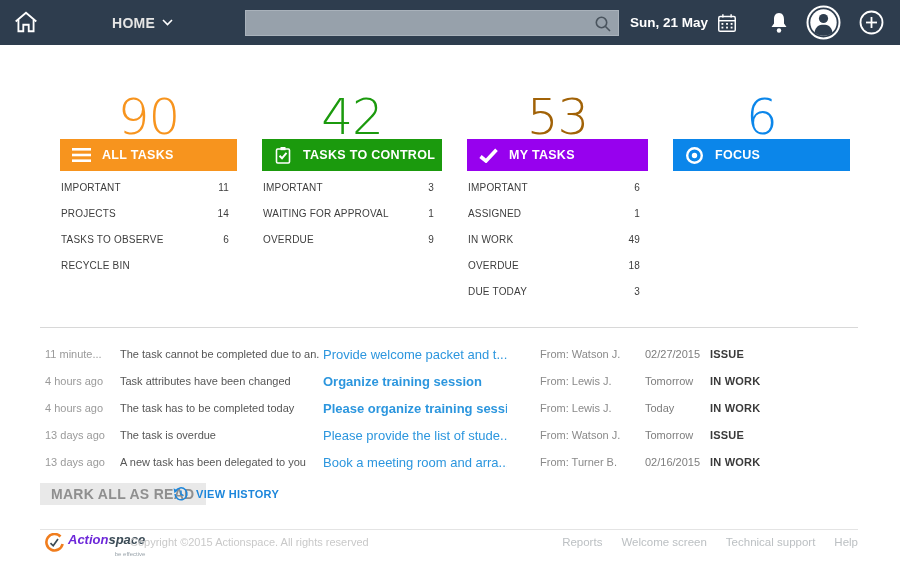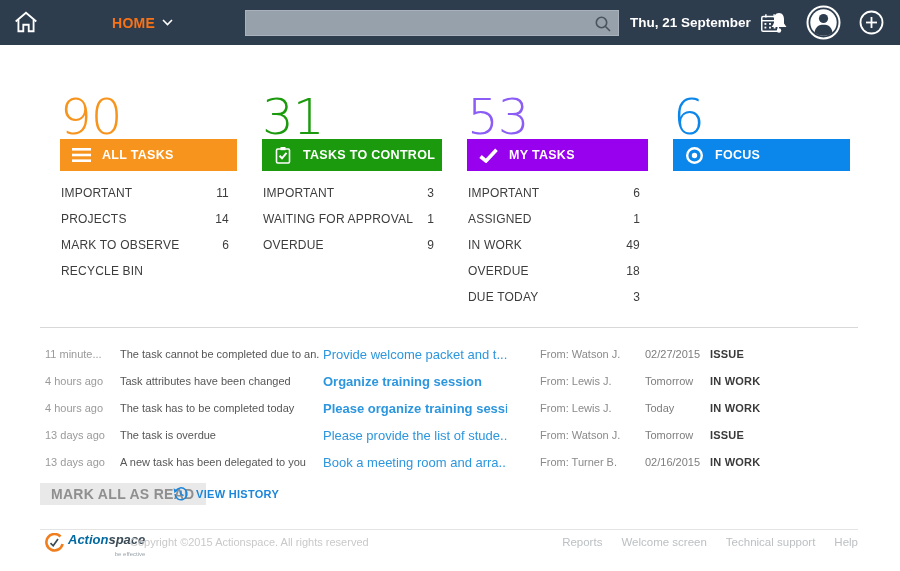"HOME" .home-menu { color: #f97316 -> #e5e5e5 }
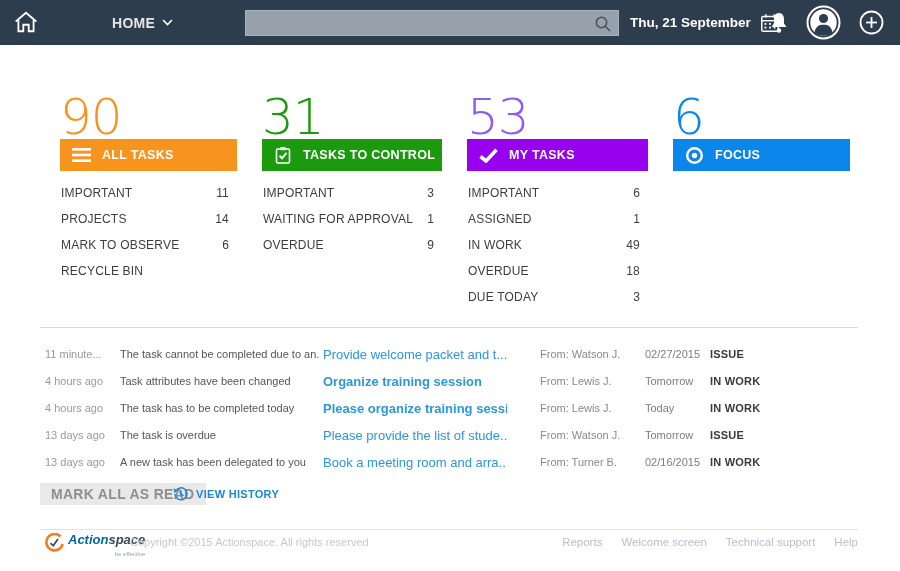"Thu, 21 September" span { text: Thu, 21 September -> Sun, 21 May }
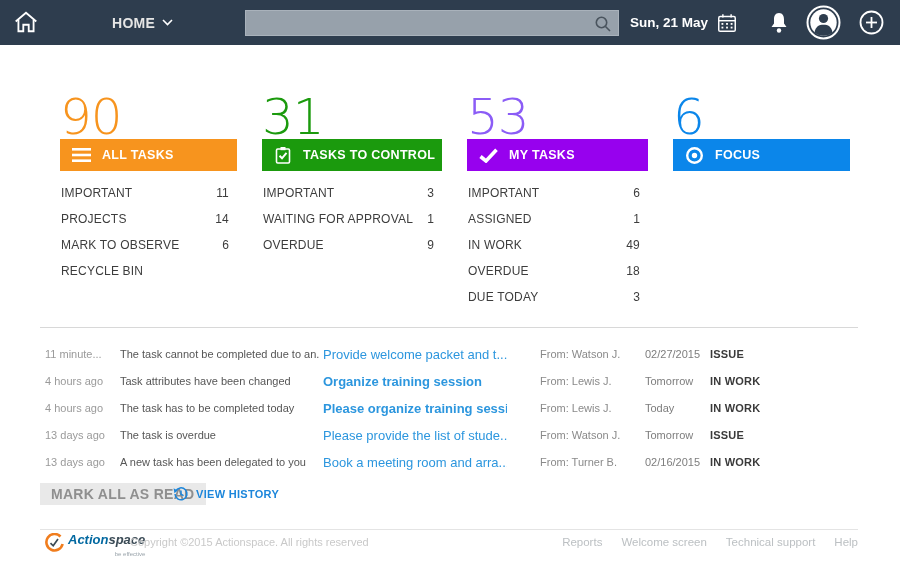"90" .card-count { text-align: left -> center }
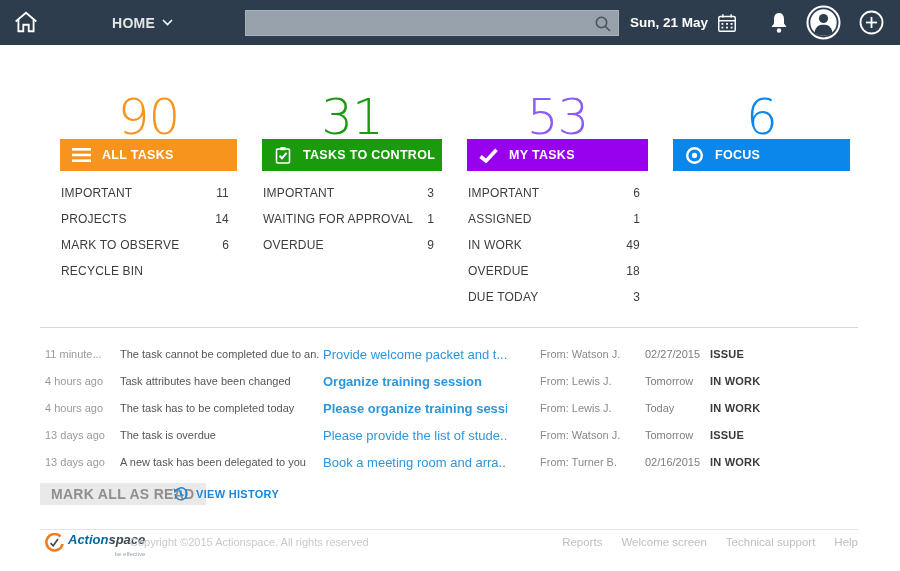"31" span.card-count { text: 31 -> 42 }
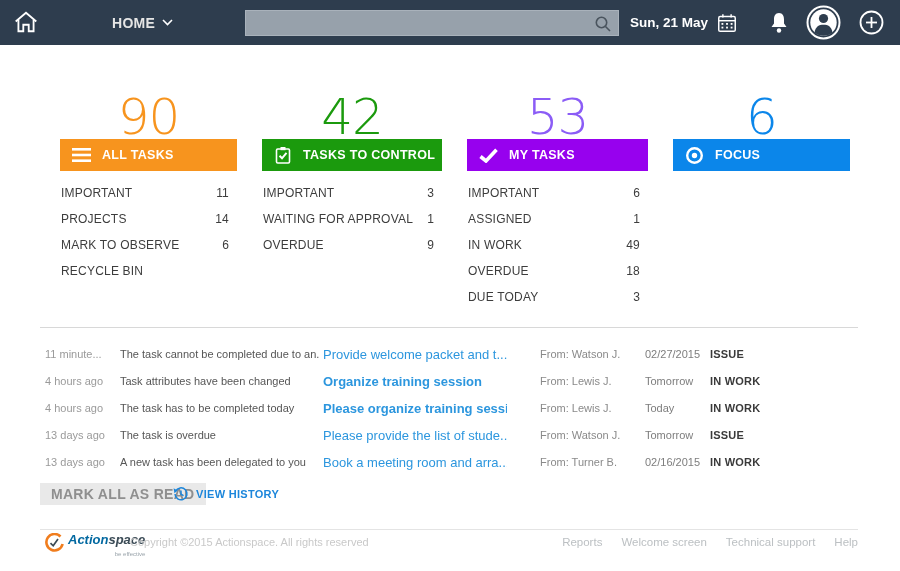"53" span.card-count { color: #8b5cf6 -> #a16207 }
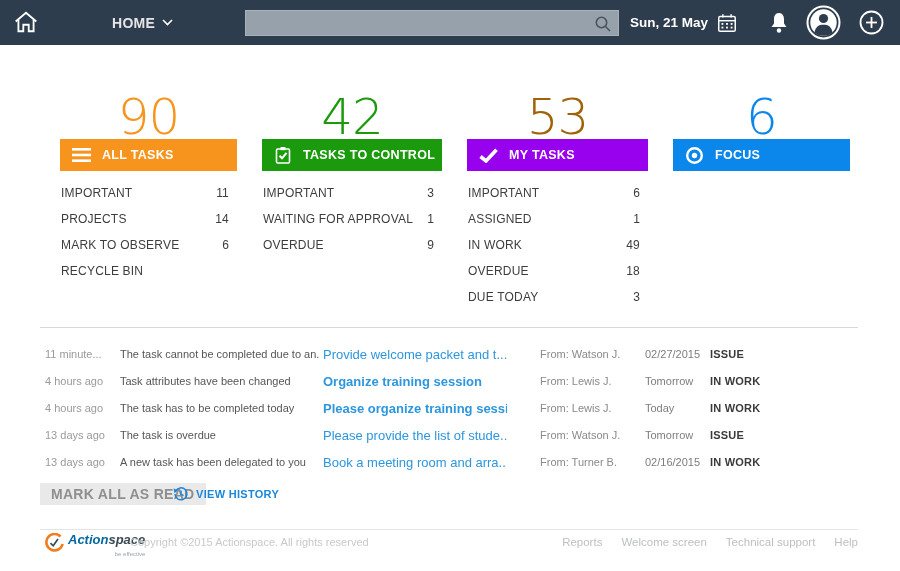"IMPORTANT" .card-items li { align-items: flex-end -> center; font-size: 12px -> 10px }
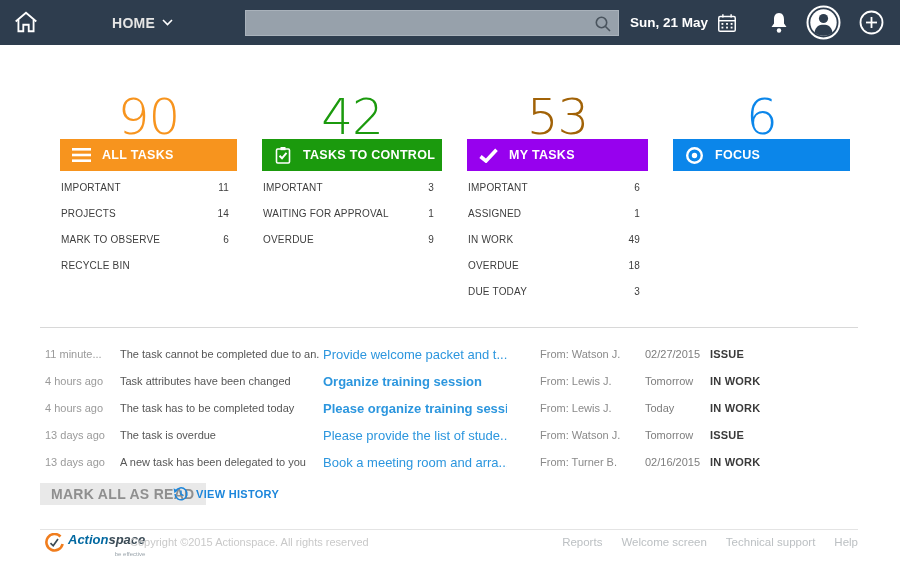"MARK TO OBSERVE" span { text: MARK -> TASKS }
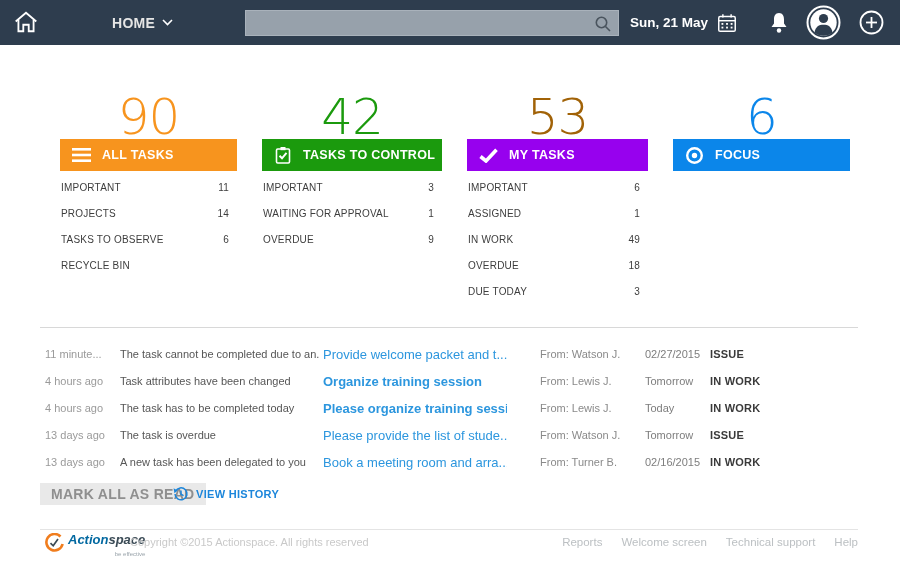"Action" .logo-action { color: #0369a1 -> #6d28d9 }
